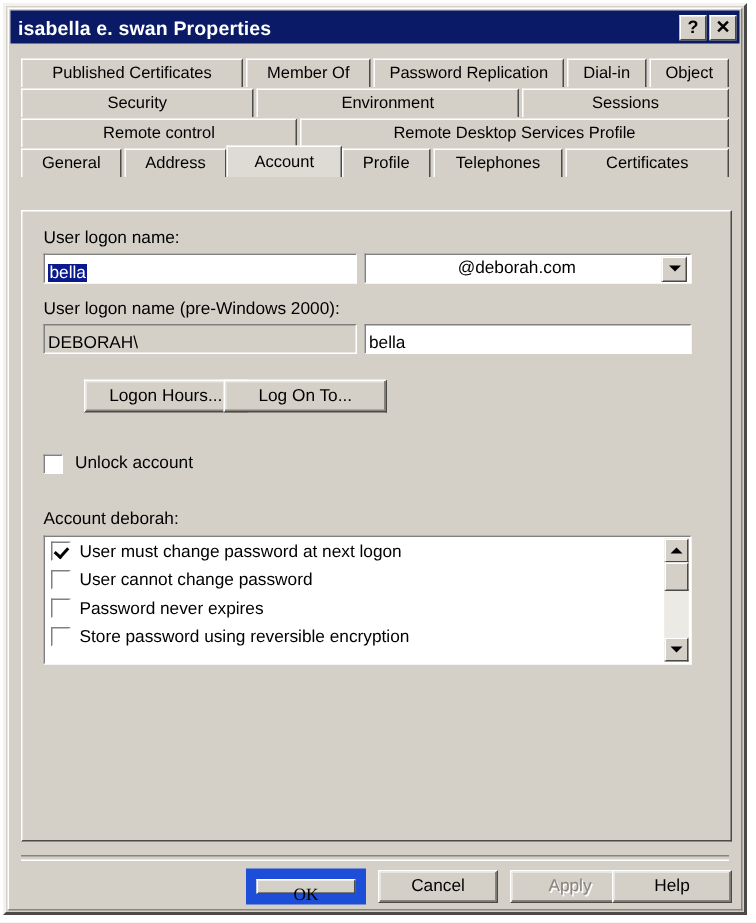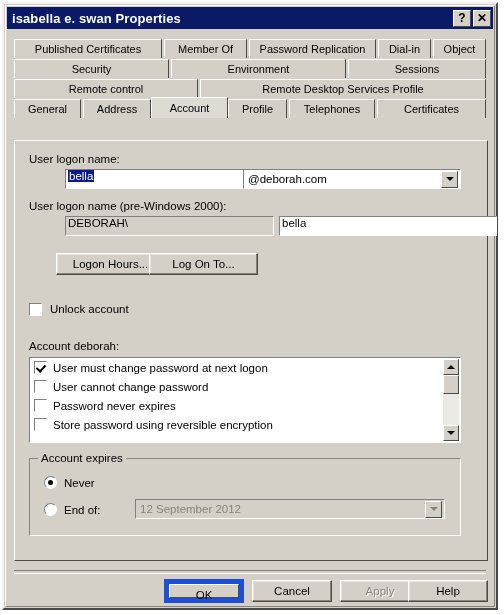"bella" .field { align-items: flex-start -> flex-end; margin-left: 36px -> none }
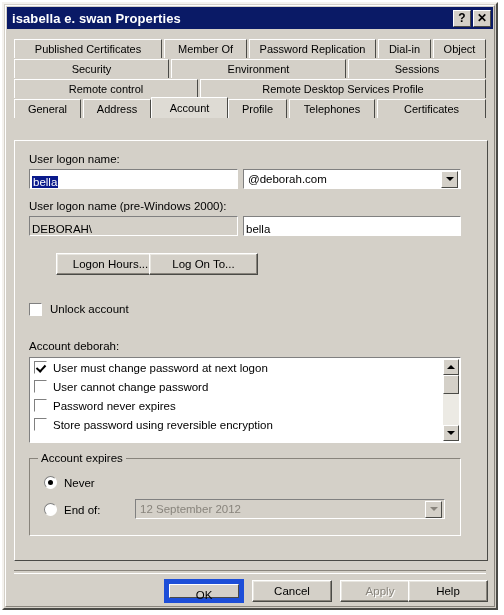"@deborah.com" .combo .cval { text-align: none -> center }
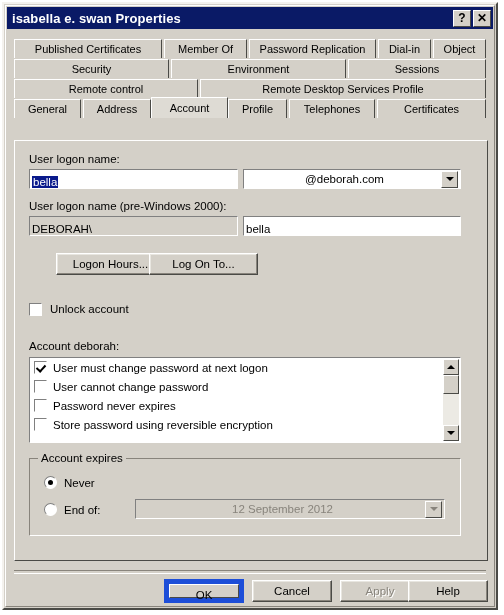"Account expires" div.group { html: <div> <div>Account expires</div> <div> <i></i> <span>Never</span> </div> <div> <i></i> <span>End of:</span> </div> <div> <div>12 September 2012</div> <div> <i></i> </div> </div> </div> -> none }
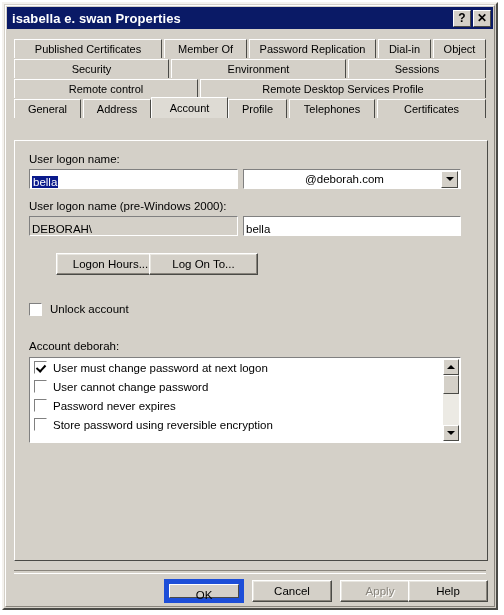"OK" .btn.default { border: 5px solid #1d4ed8 -> 7px solid #1d4ed8; font-family: none -> Liberation Serif, serif }
